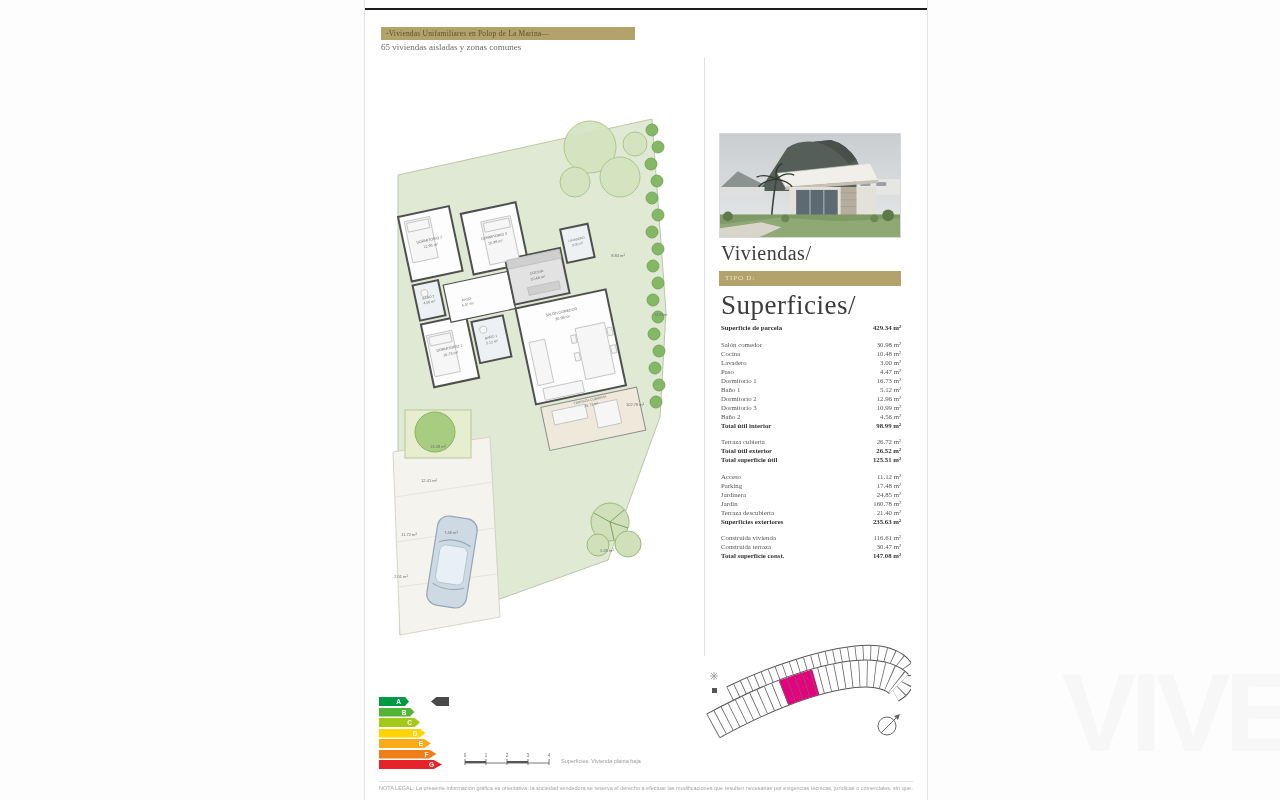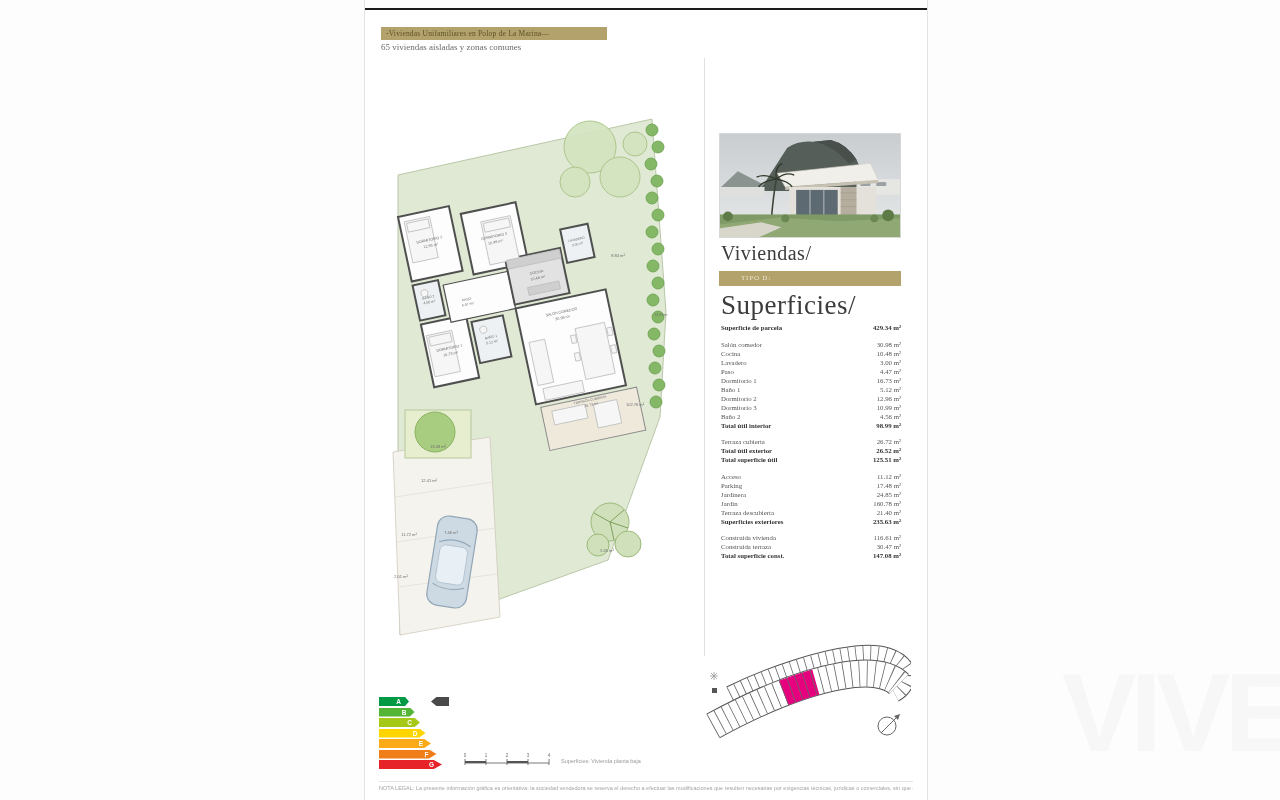"-Viviendas Unifamiliares en Polop de" .banner { width: 226px -> 254px }
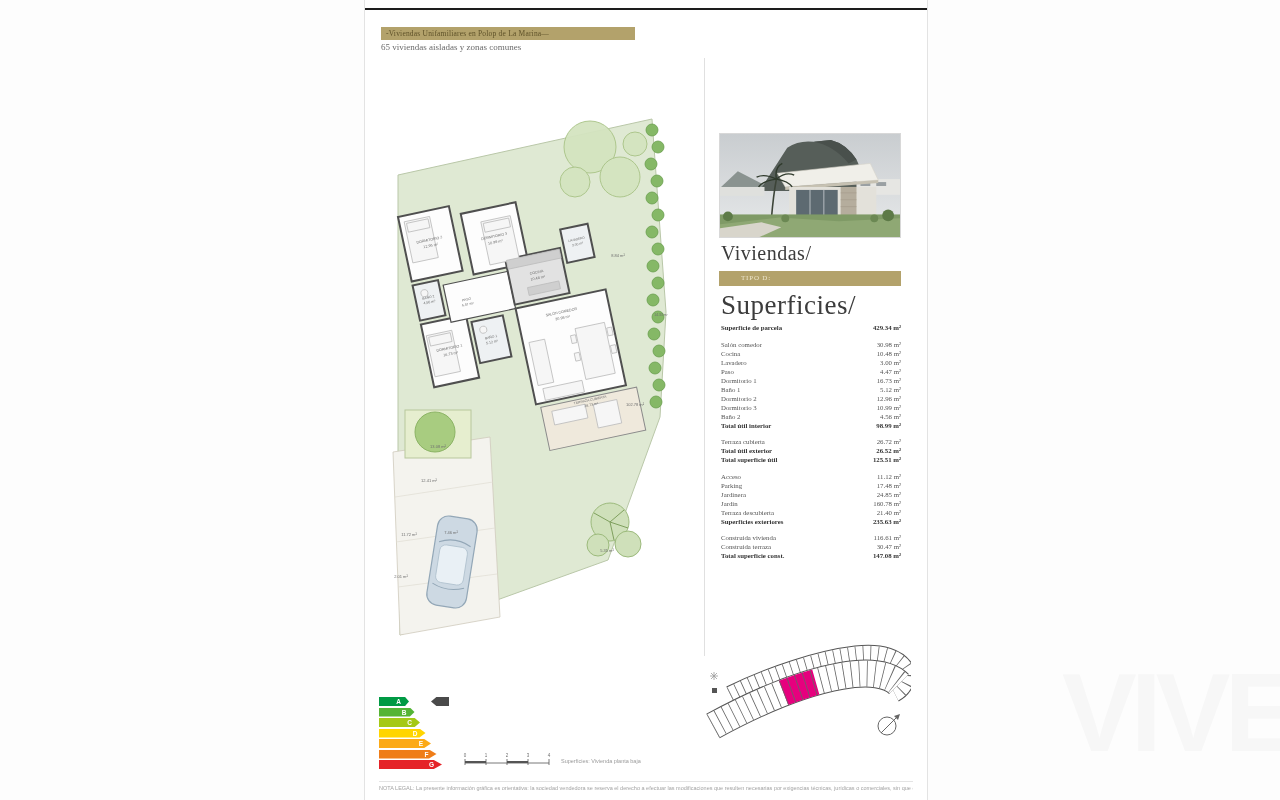"TIPO D:" .tipobar { padding-left: 22px -> 6px }
